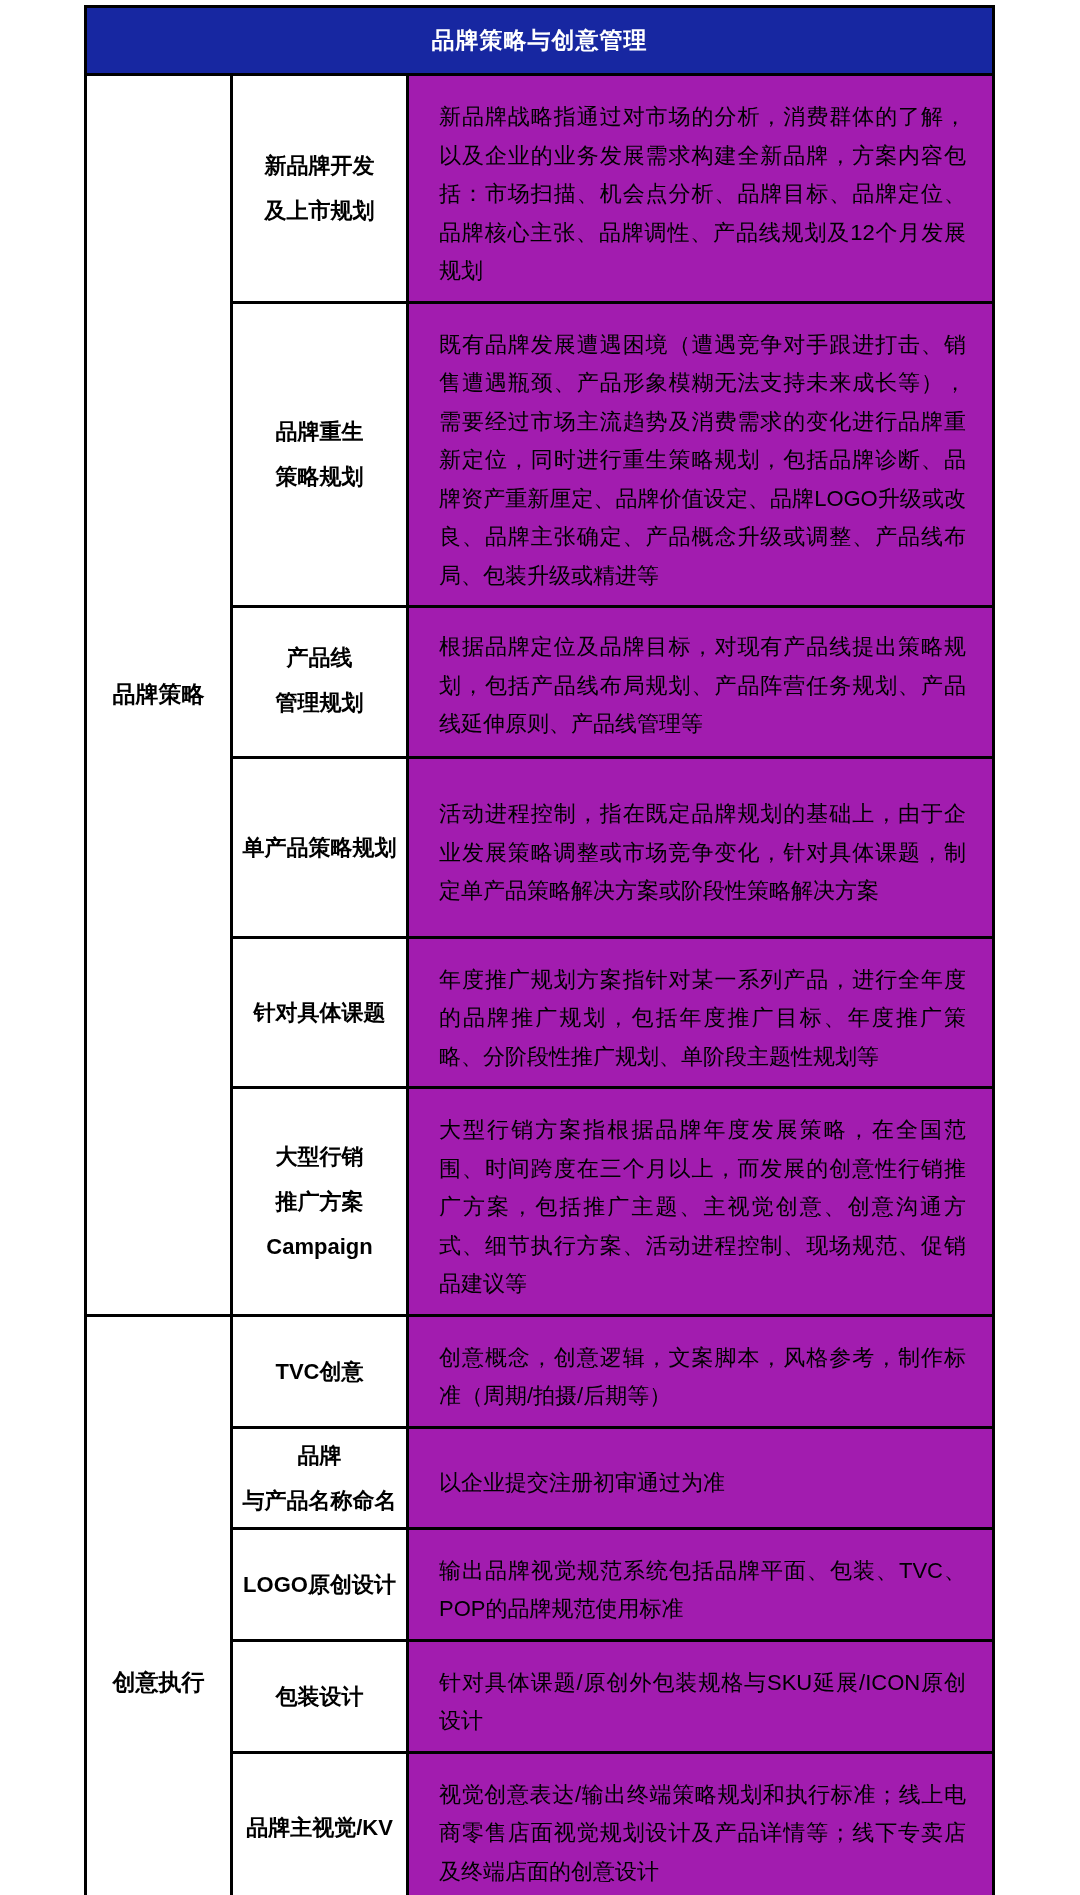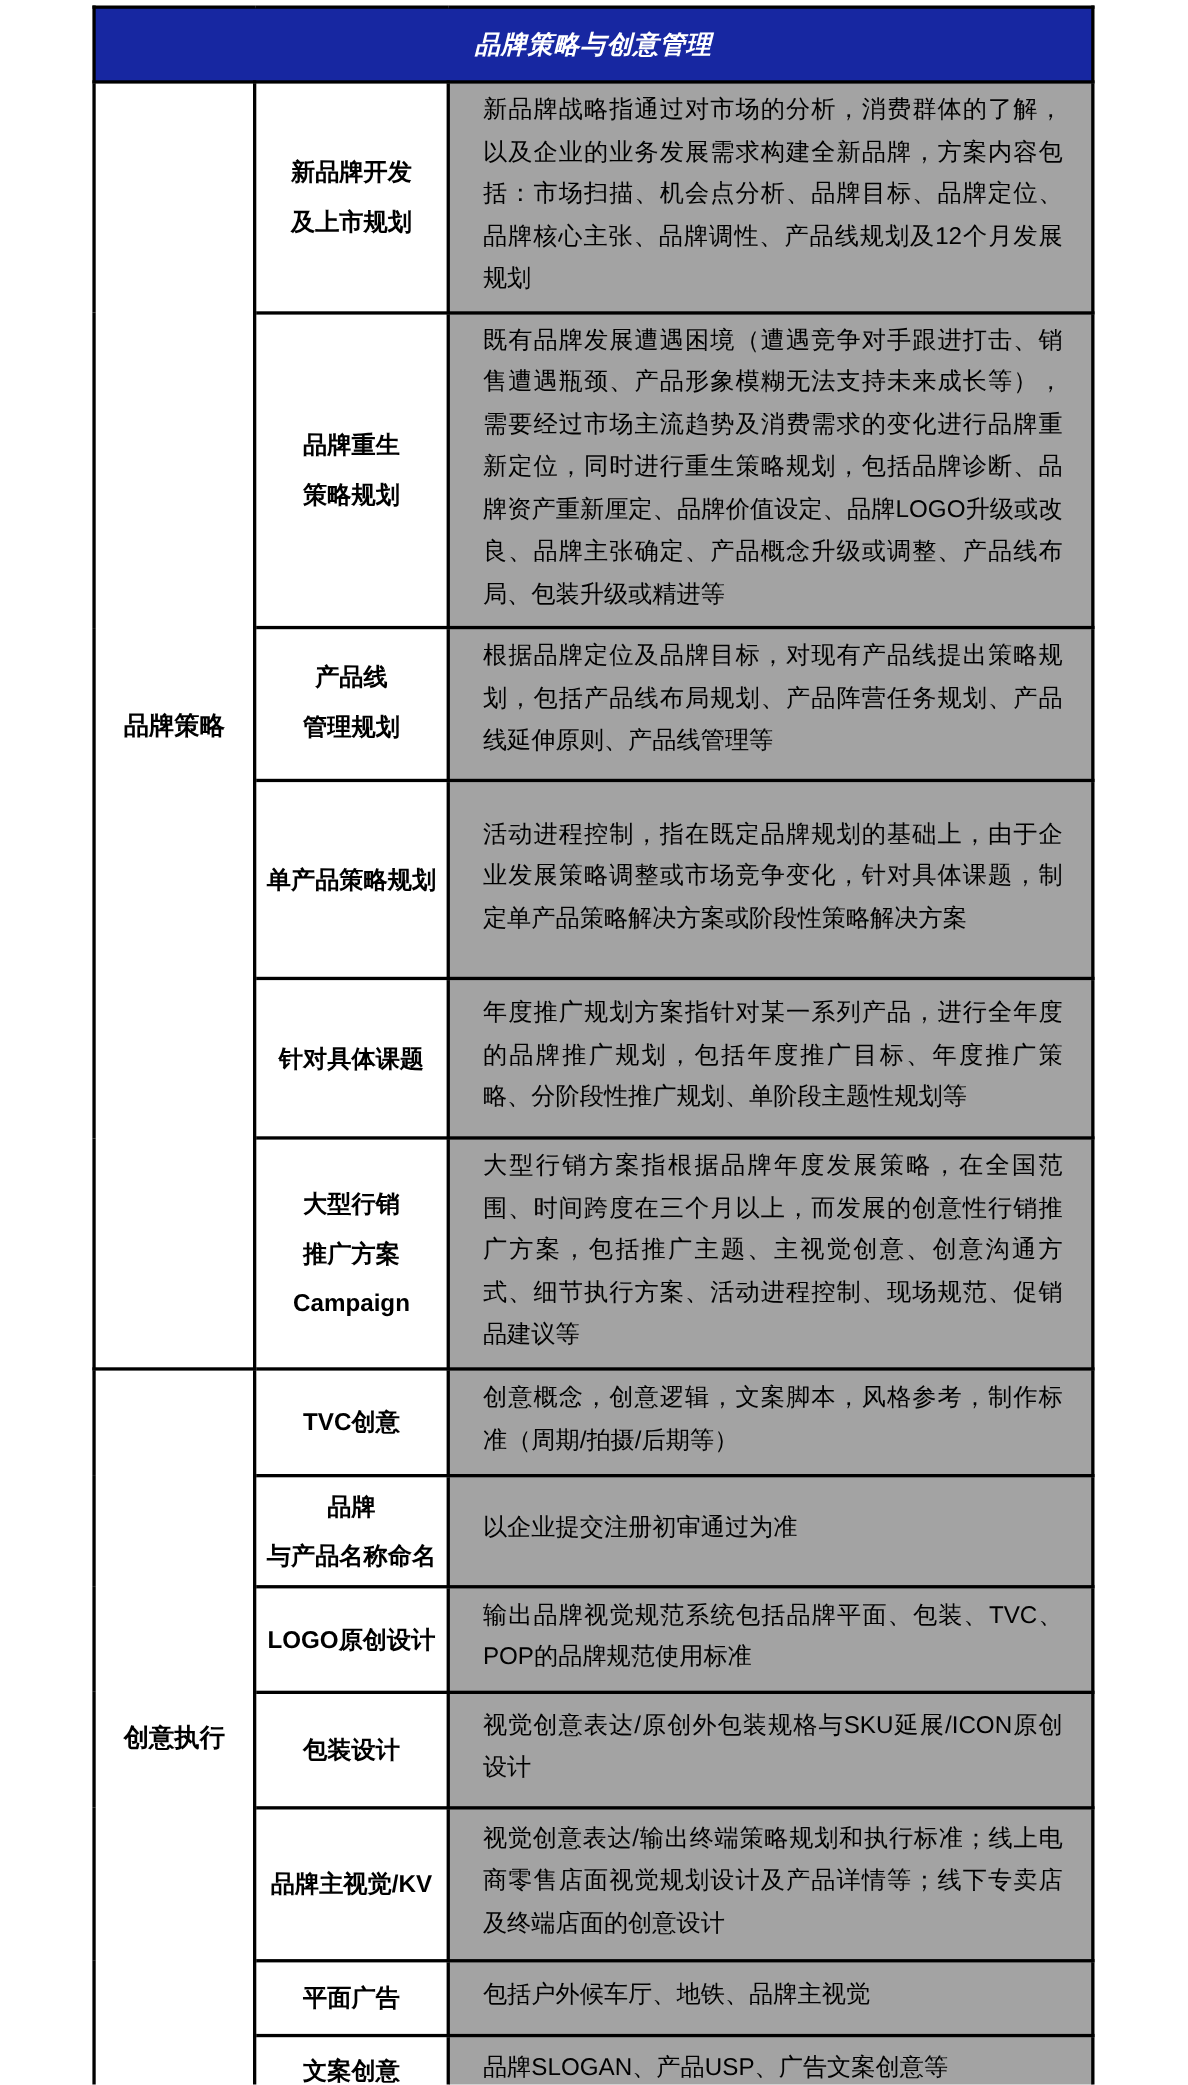"品牌策略与创意管理" .header-cell { font-style: italic -> none }
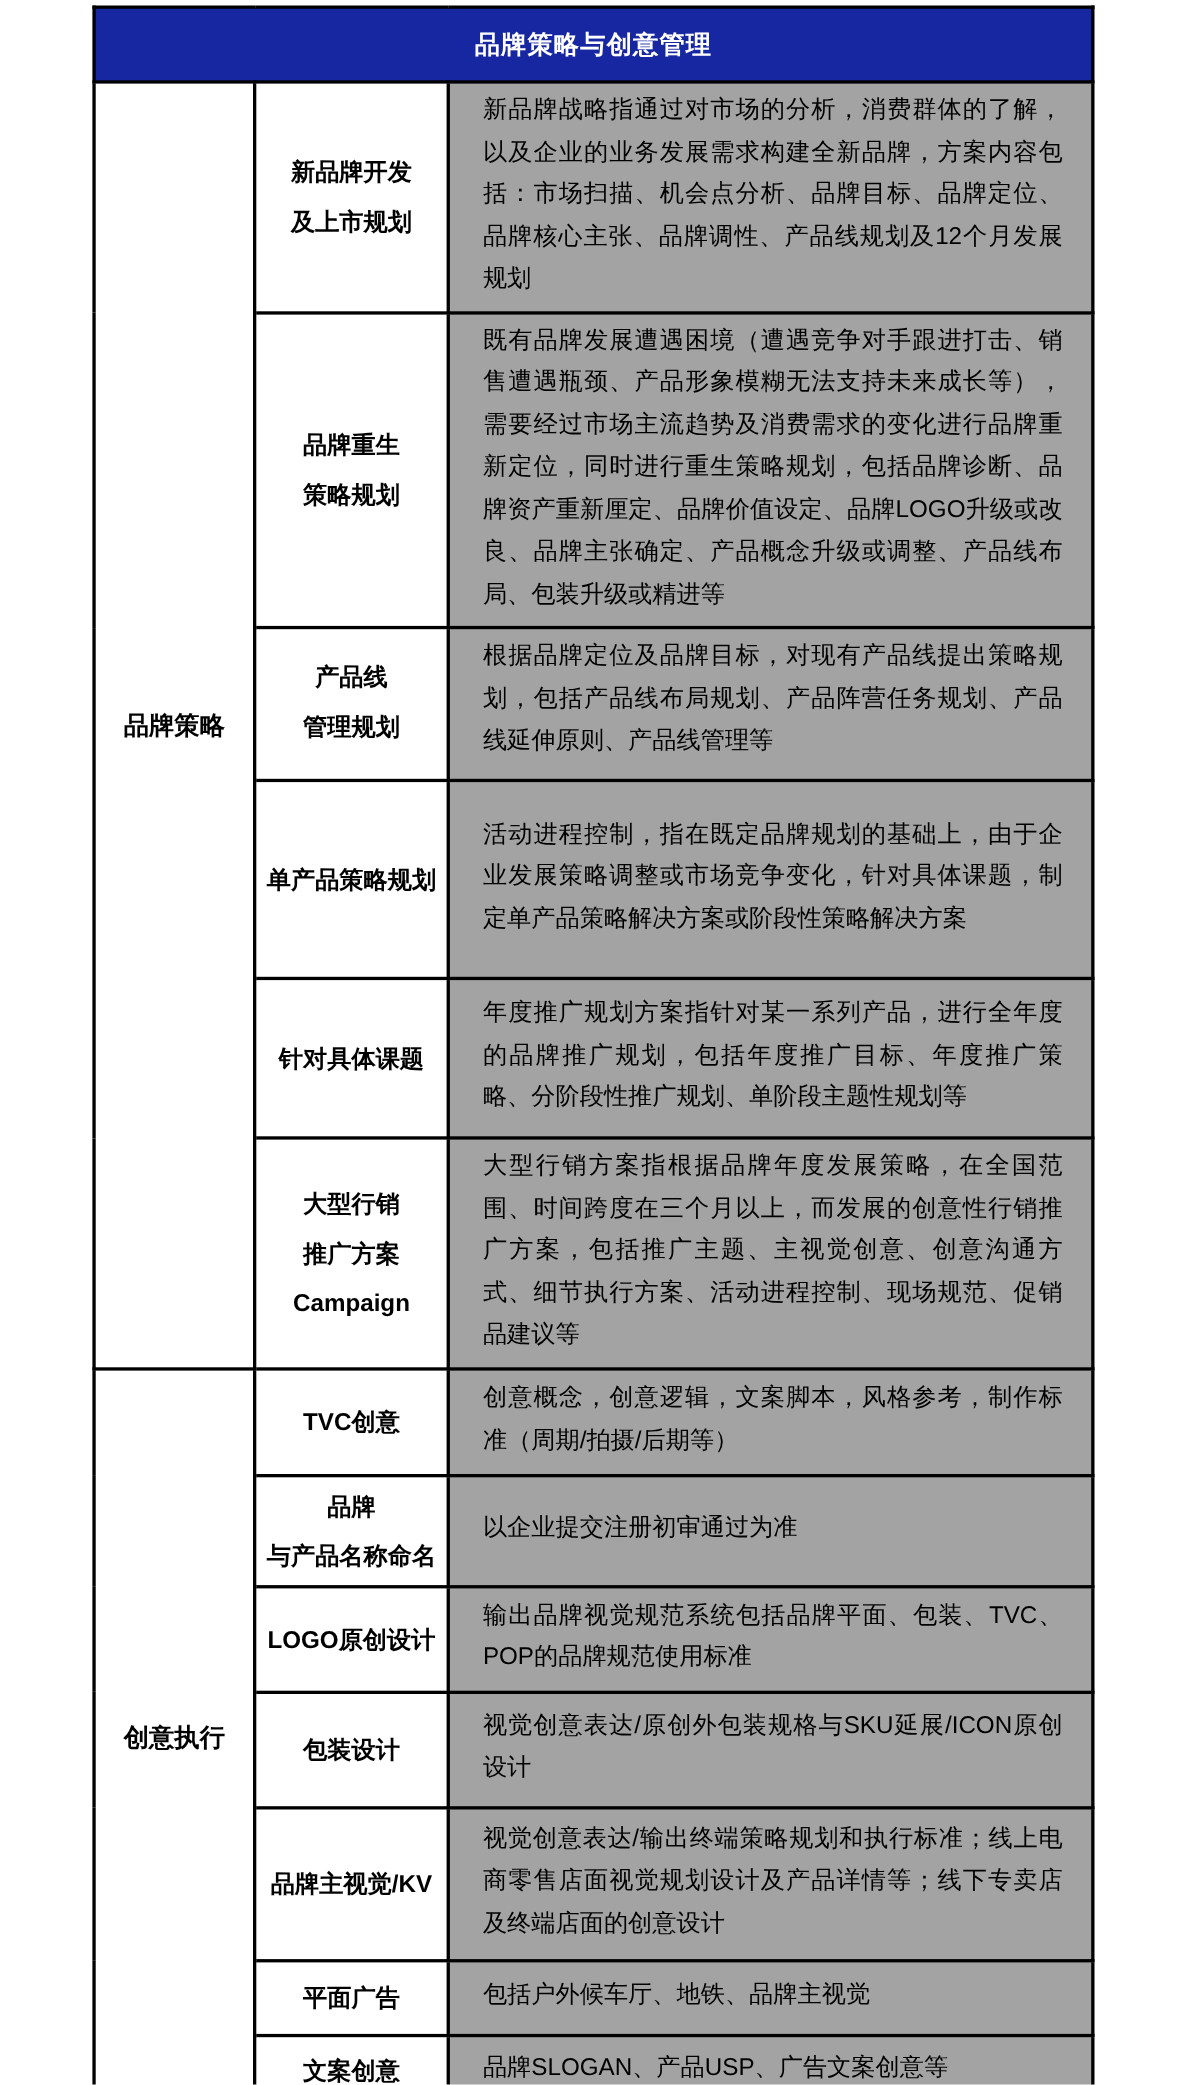"新品牌战略指通过对市场的分析，消费群体的了解，以及企业的业务发展需求构建全新品牌" .desc-cell { background: #a3a3a3 -> #a21caf; padding: 4px 26px 10px 30px -> 22px 26px 10px 30px }
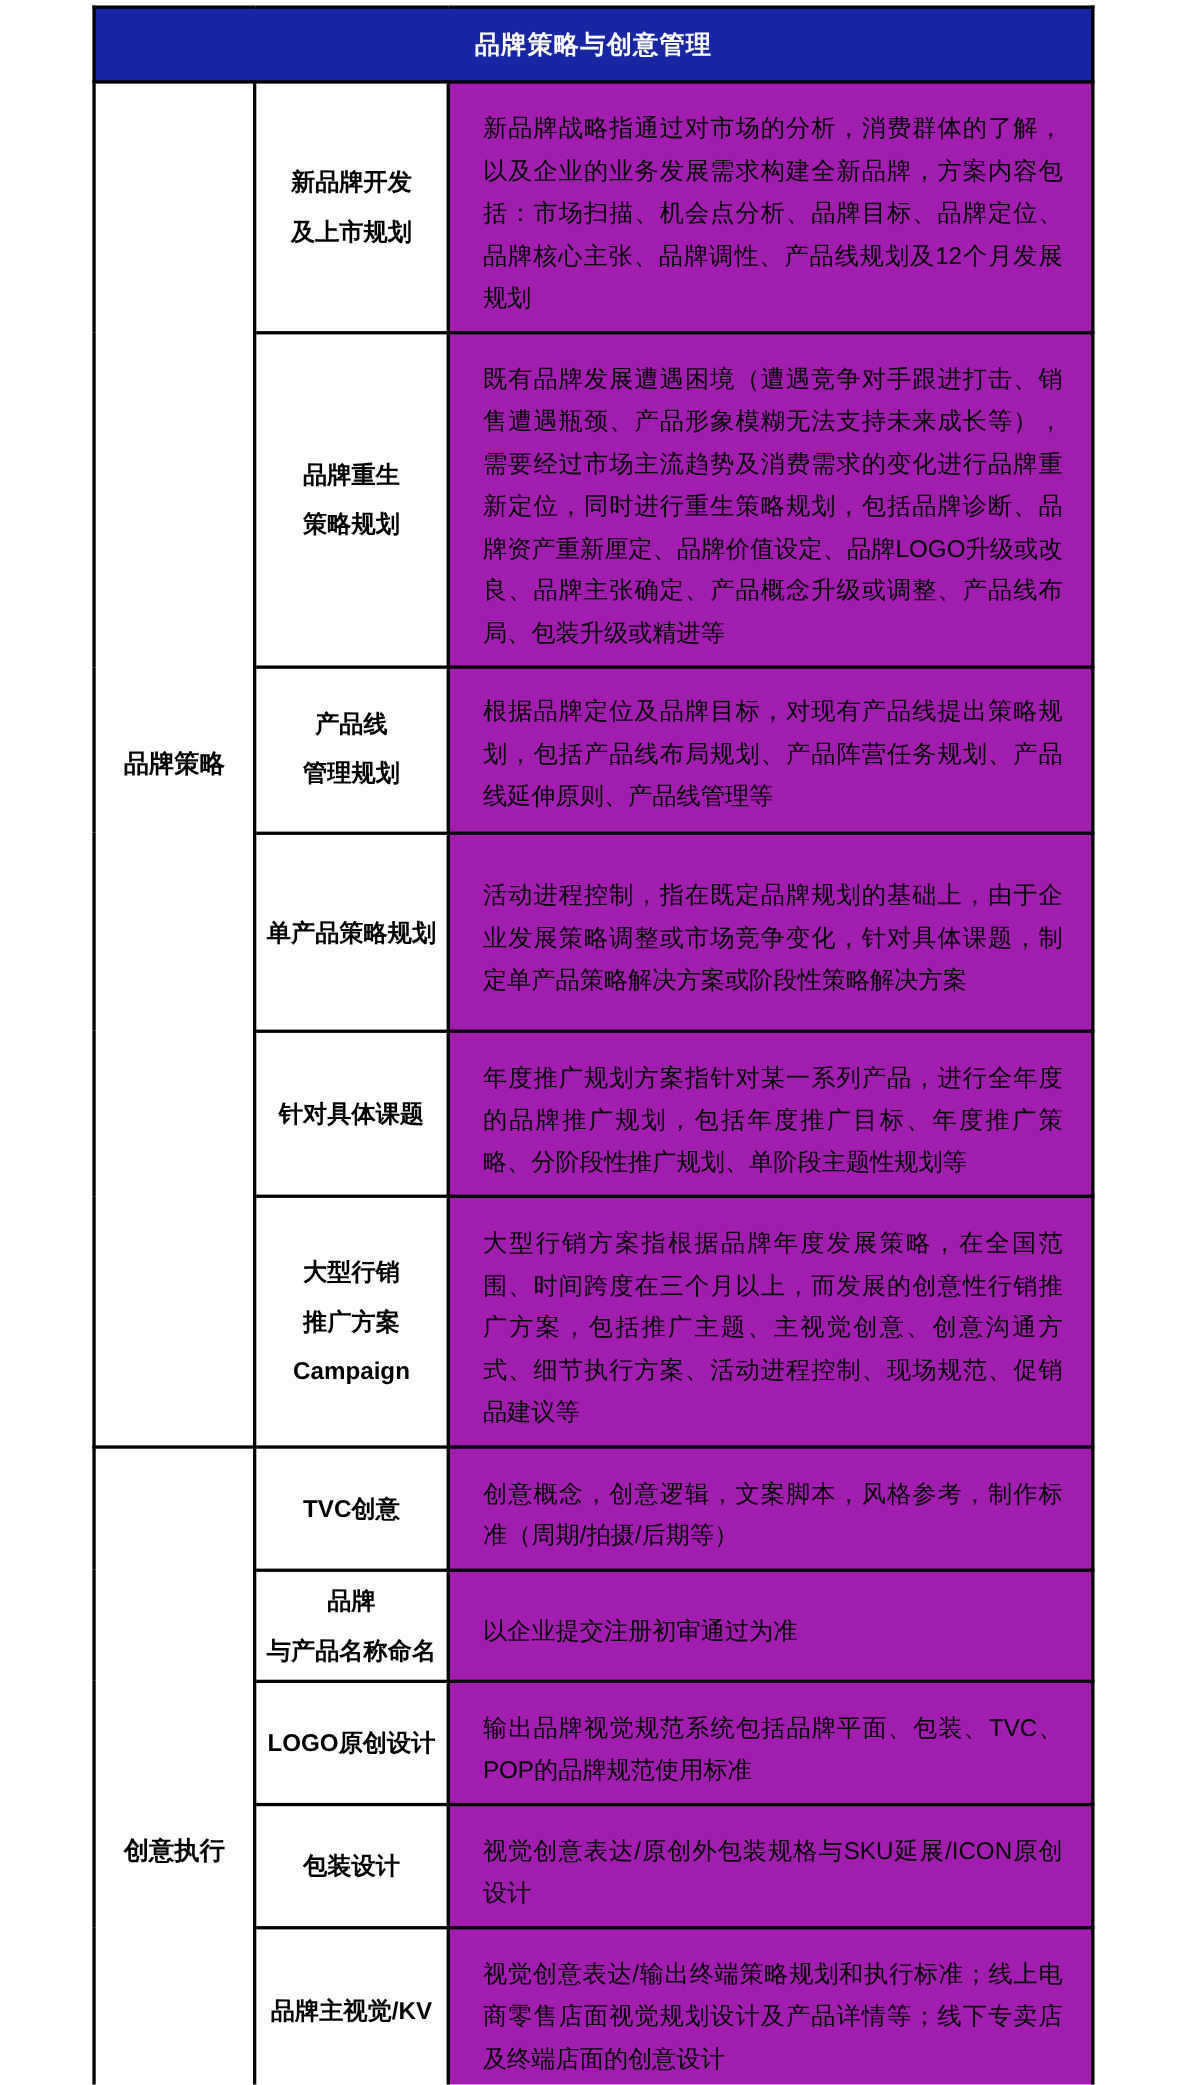"视觉创意表达/原创外包装规格与SKU延展/ICON原创设计" td.desc-cell { text: 视觉创意表达/ -> 针对具体课题/ }
